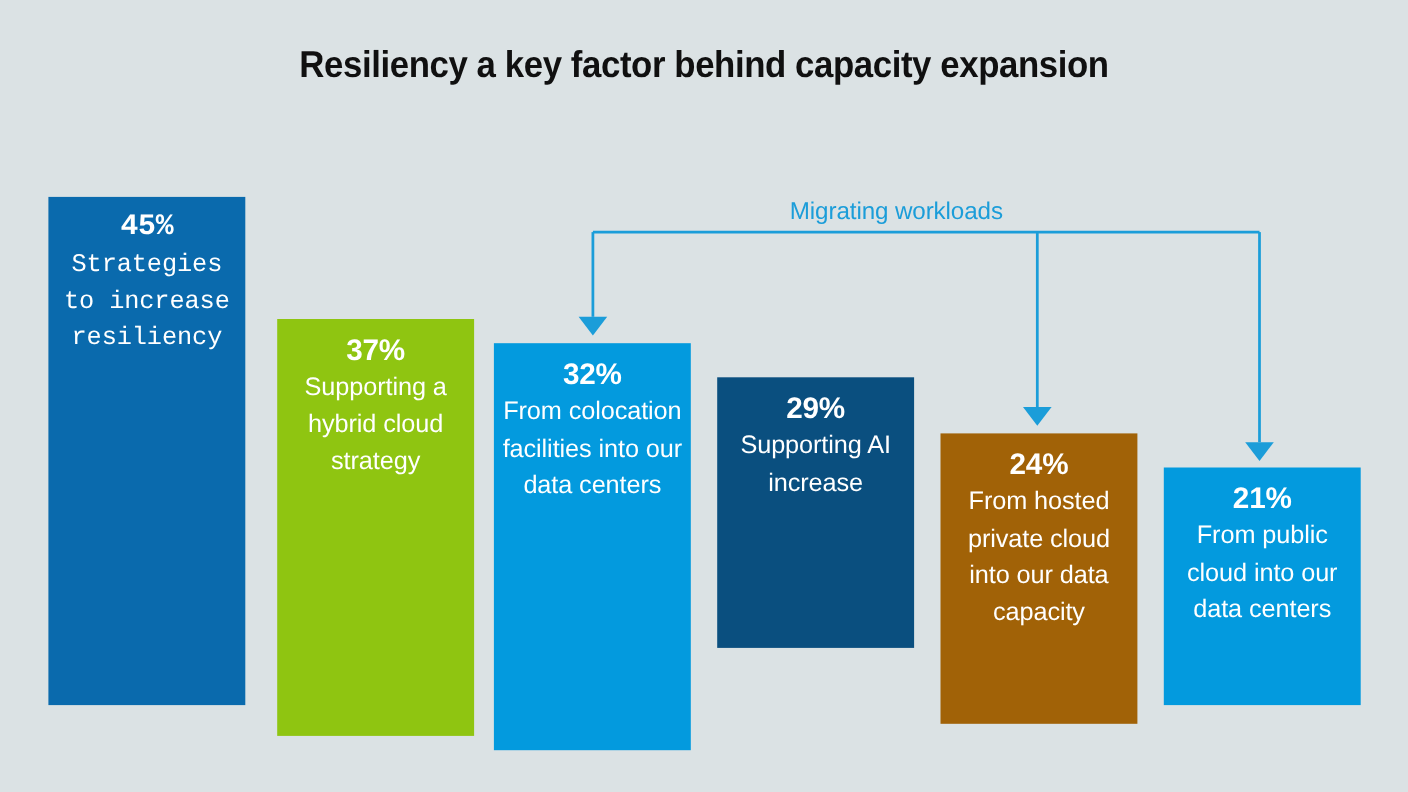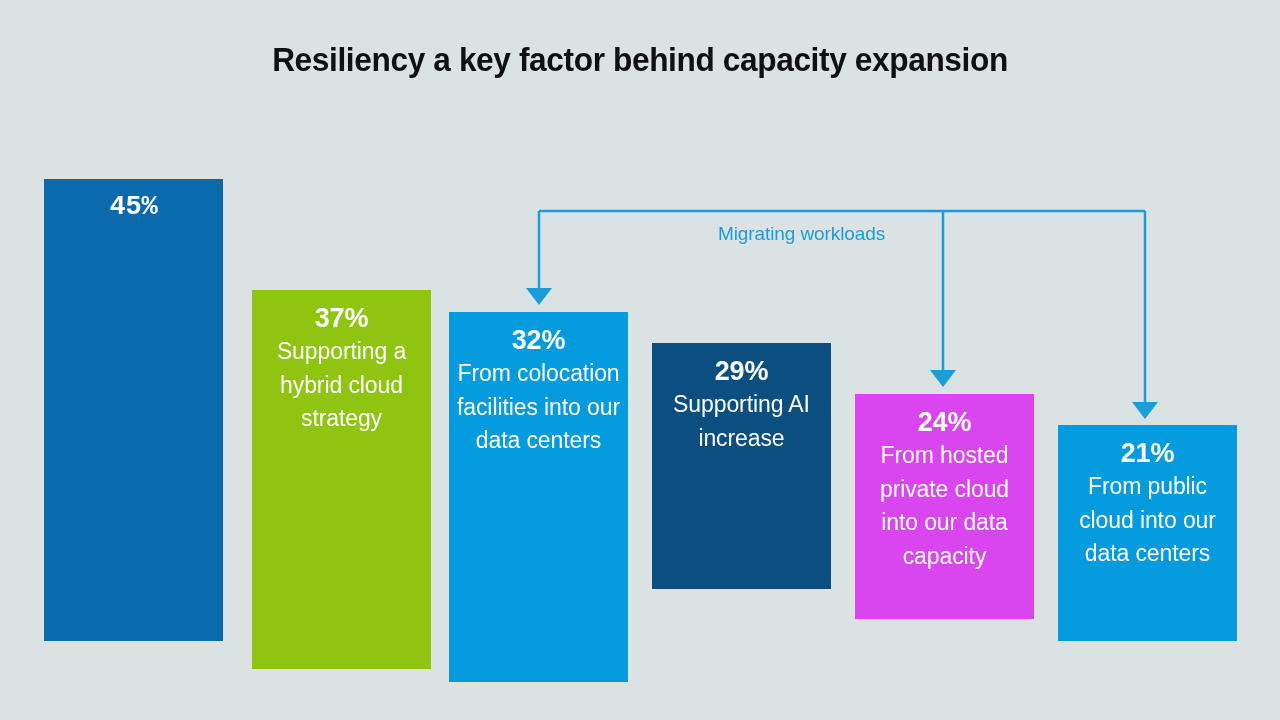"Migrating workloads" #annotation-label { font-size: 19px -> 22px; margin-top: 44px -> none }
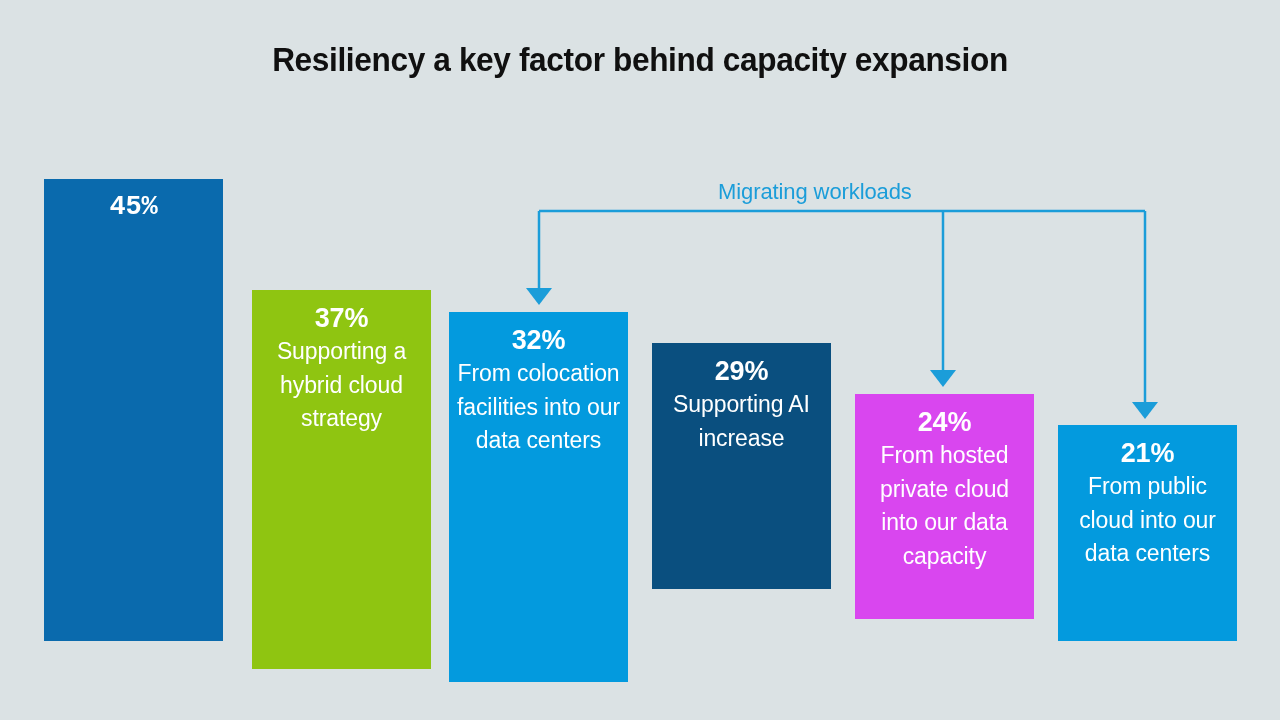"Strategies to increase resiliency" span.bar-label { html: none -> <span>Strategies to increase resiliency</span> }
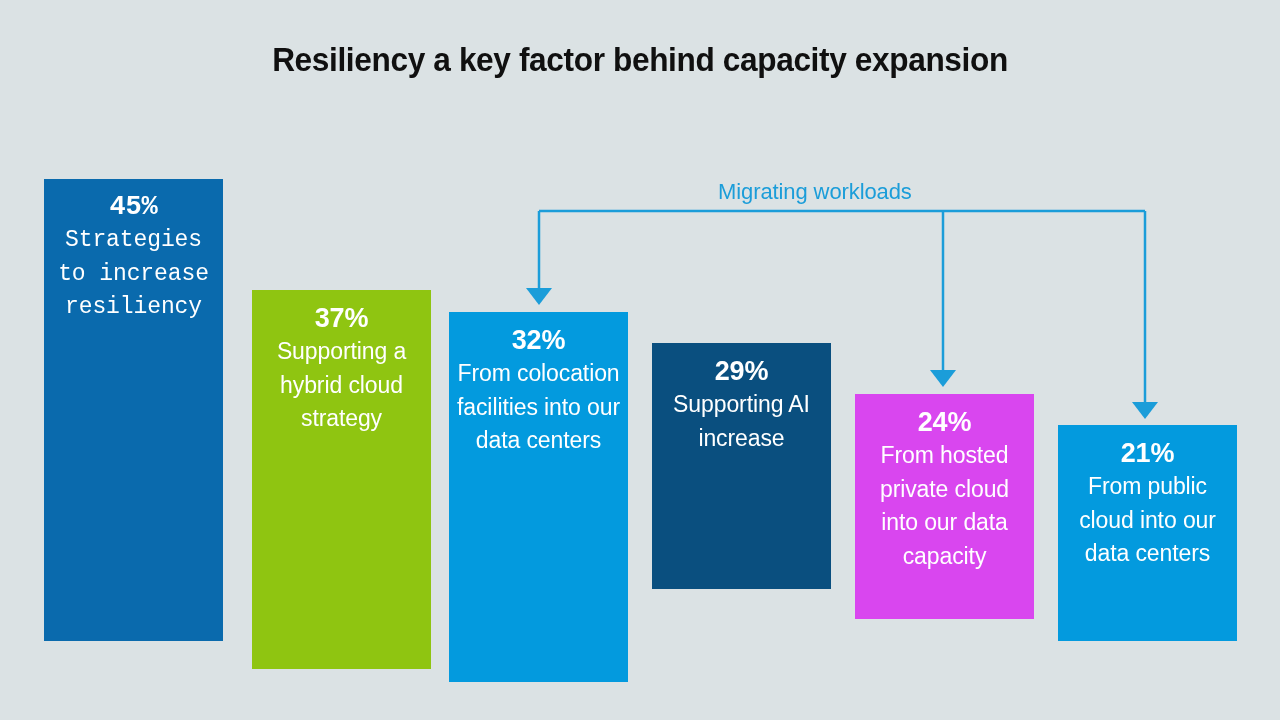"24%" div.bar { background: #d946ef -> #a16207; height: 225px -> 264px }
